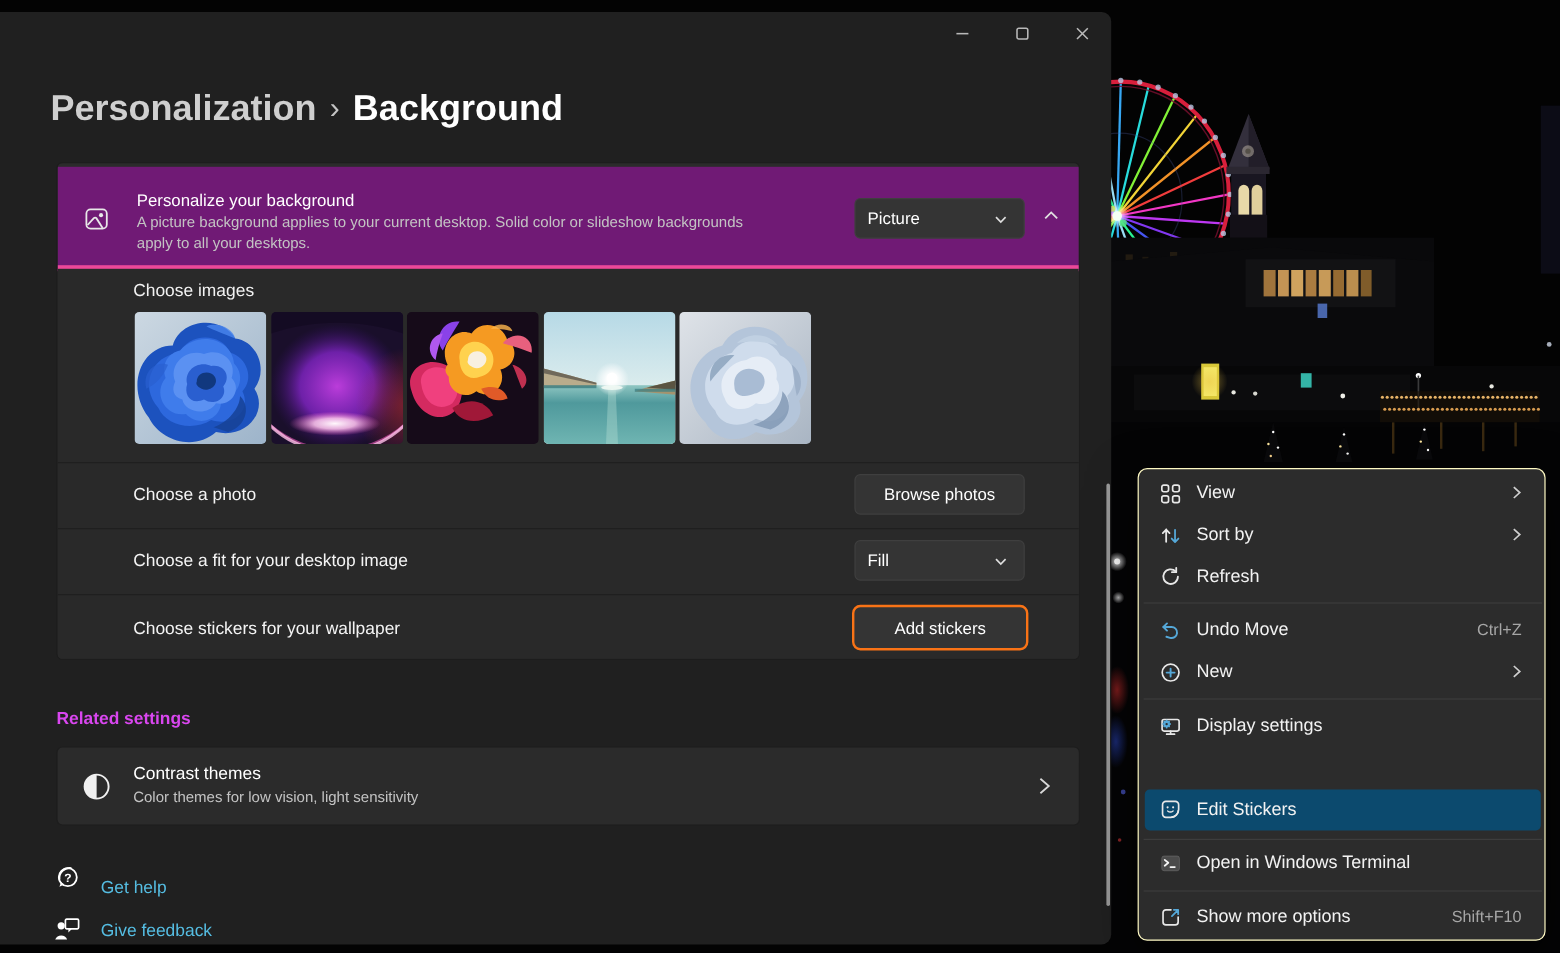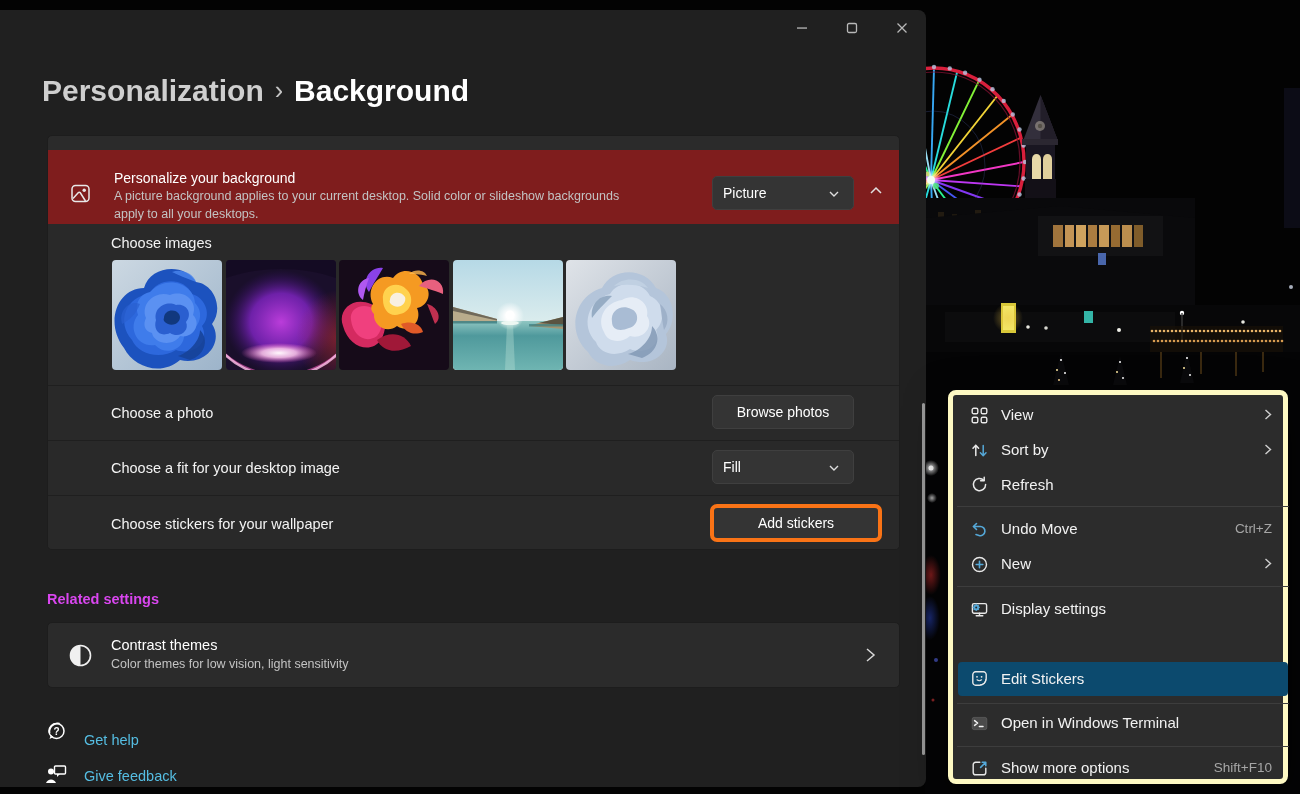"Personalize your background" #card1 .hdr { background: #7f1d1d -> #701a75; border-bottom: 1px solid #ec4899 -> 5px solid #ec4899; top: 14px -> 3px }
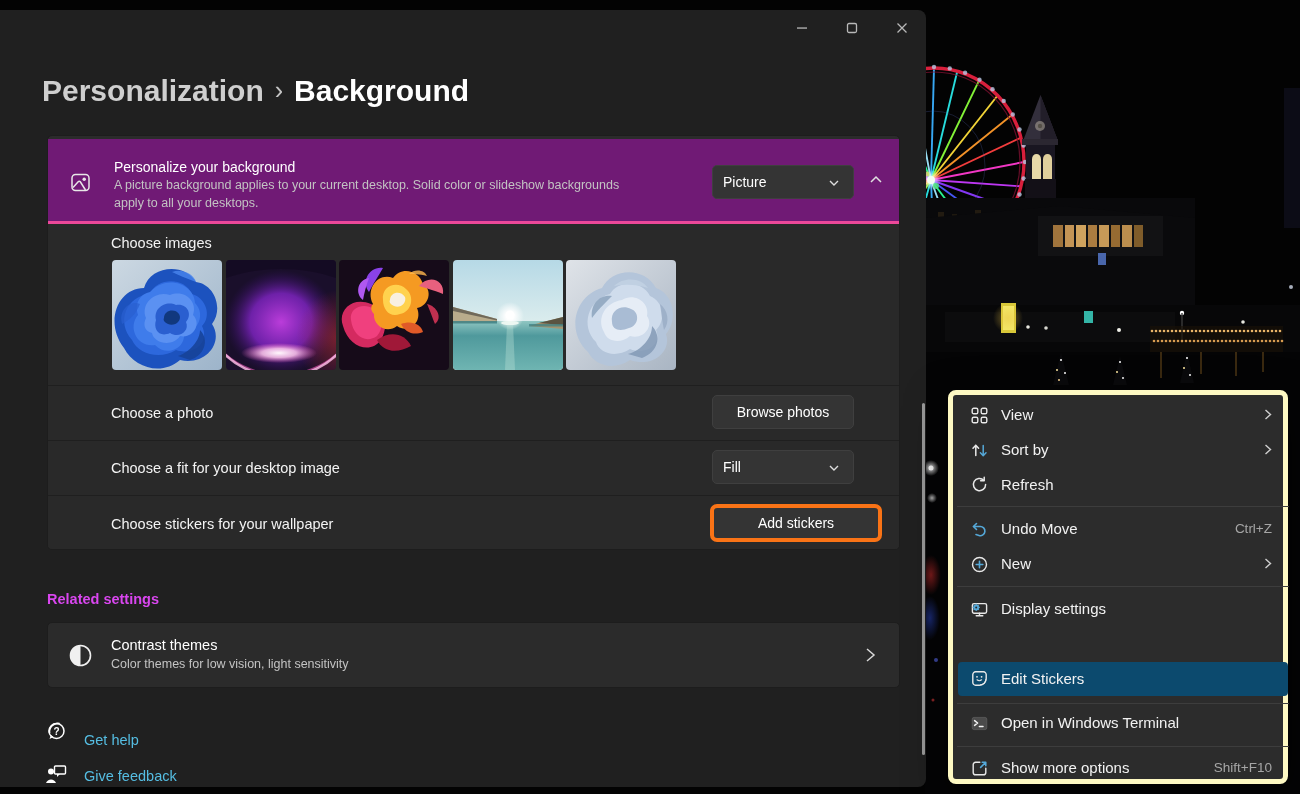"View" #menu { border: 5px solid #fef9c3 -> 1px solid #fef9c3 }
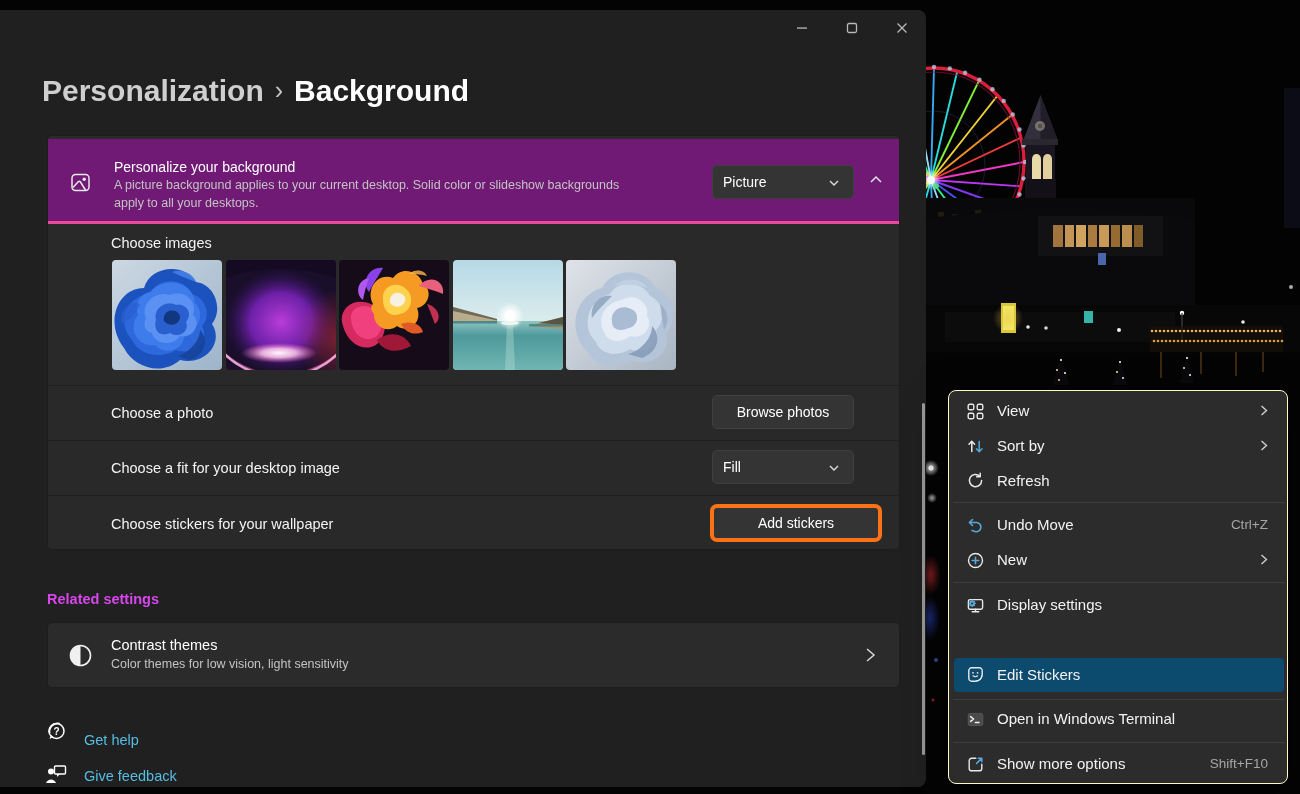"Add stickers" div.btn { border: 4px solid #f97316 -> 2px solid #f97316; width: 172px -> 147px }
